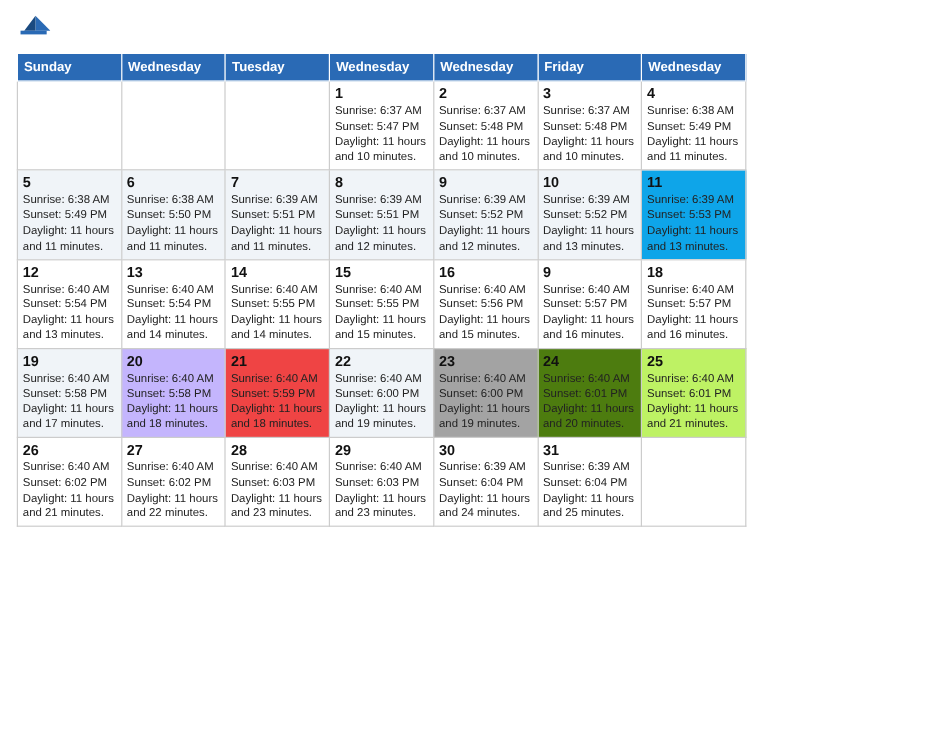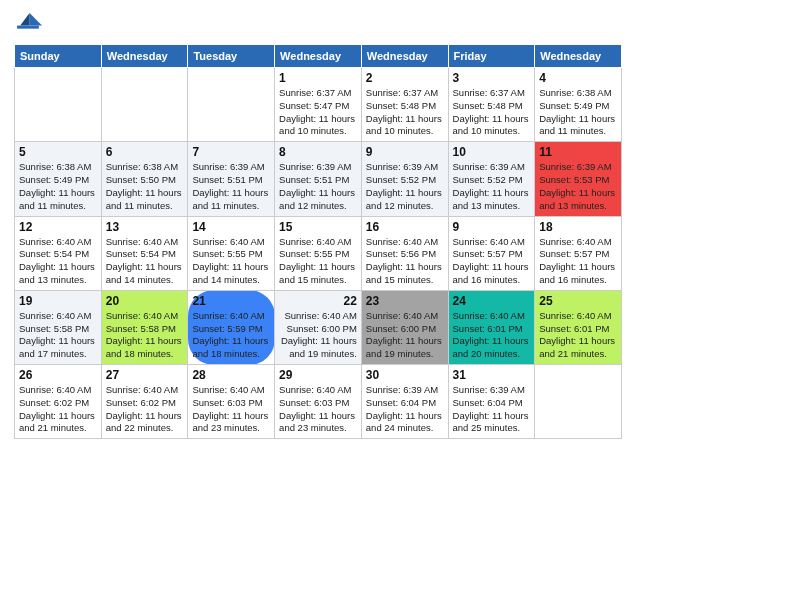"11" td { background: #ef4444 -> #0ea5e9 }
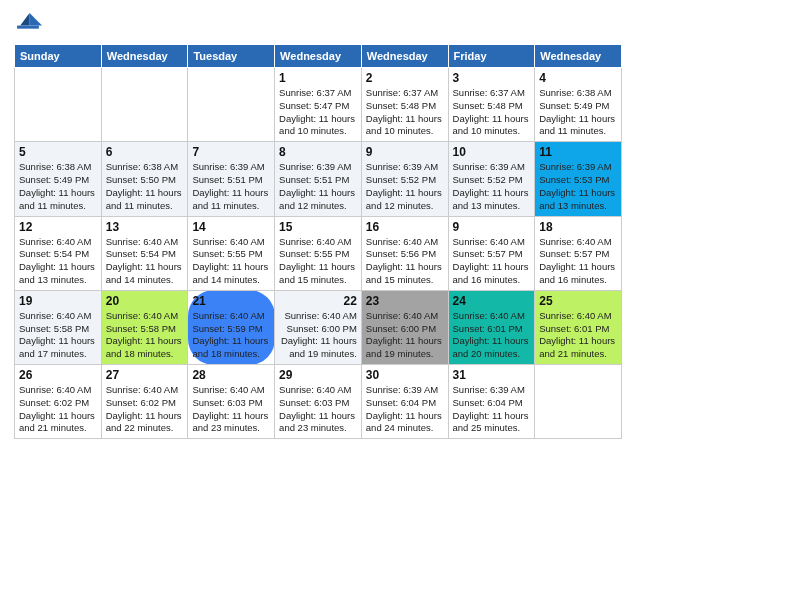"20" td { background: #bef264 -> #c4b5fd }
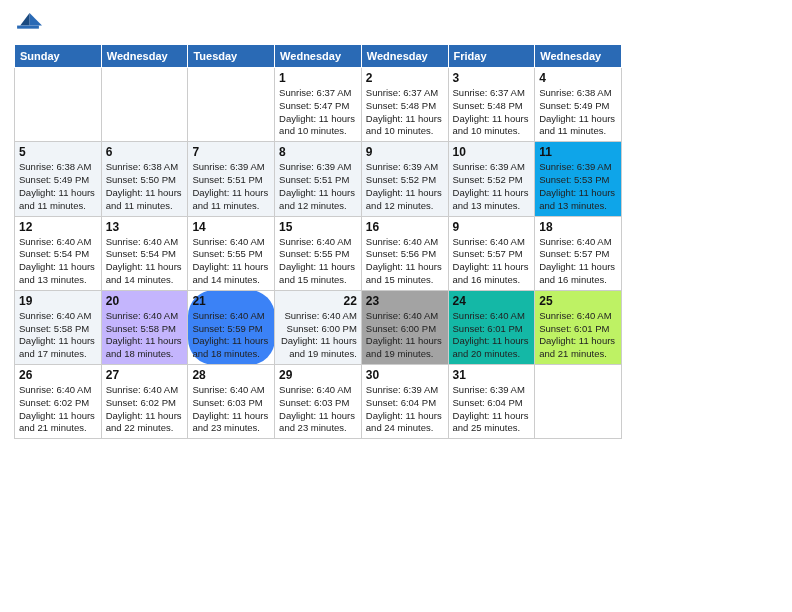"21" td { background: #3b82f6 -> #ef4444; border-radius: 26px -> none }
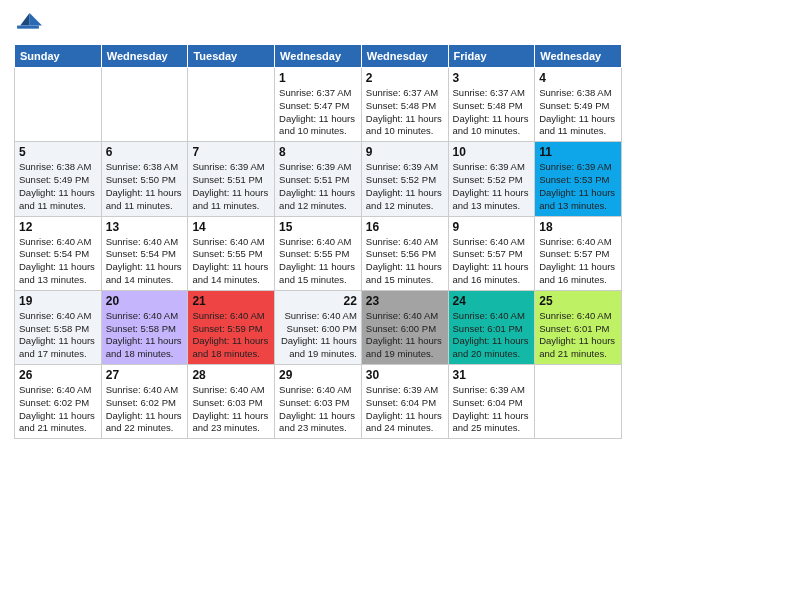"22" td { text-align: right -> none }
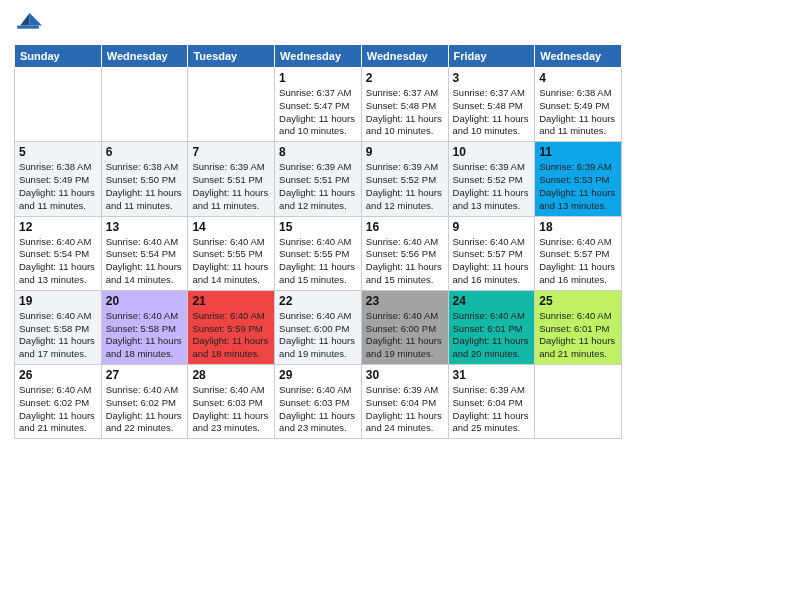"24" td { background: #14b8a6 -> #4d7c0f }
